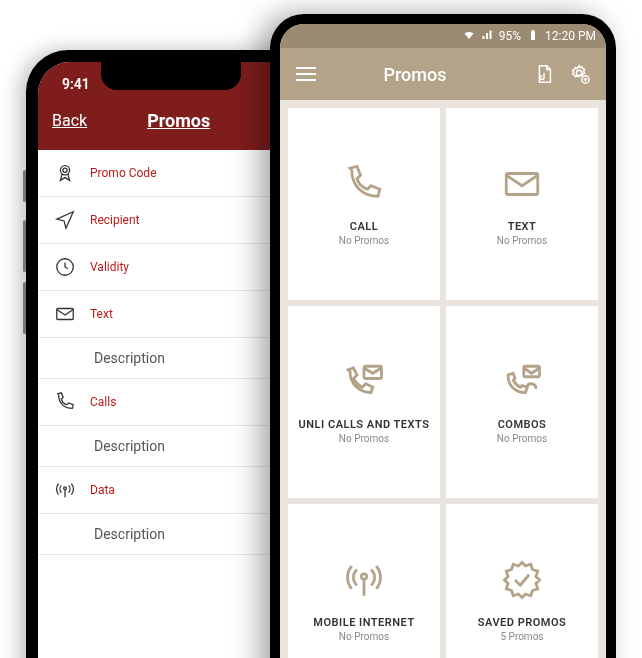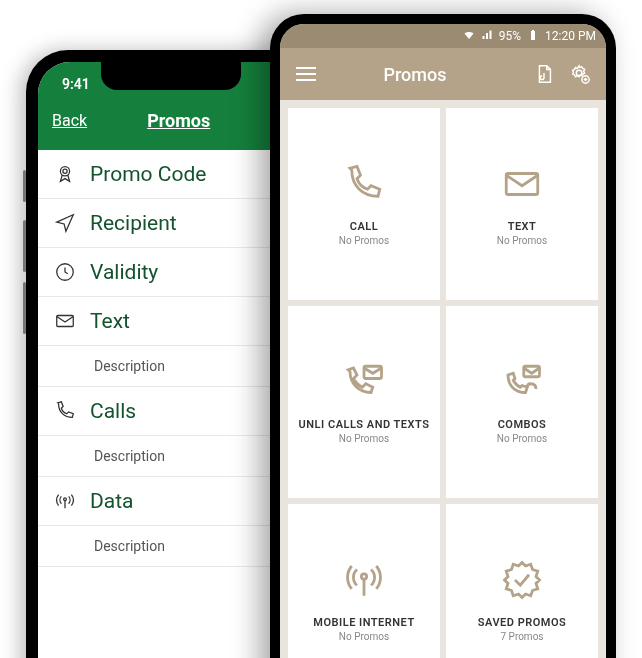"9:41" .ios-header { background: #15803d -> #7f1d1d }
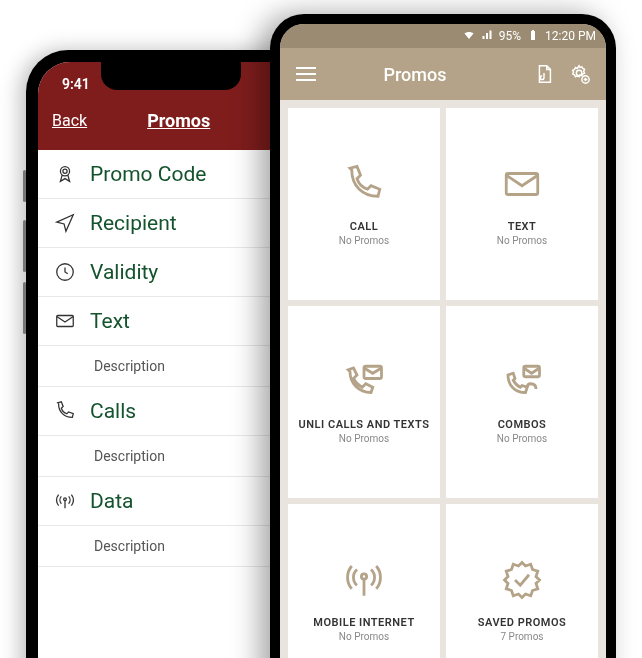"Promo Code" .ios-row { color: #14532d -> #b91c1c; font-size: 21px -> 12px }
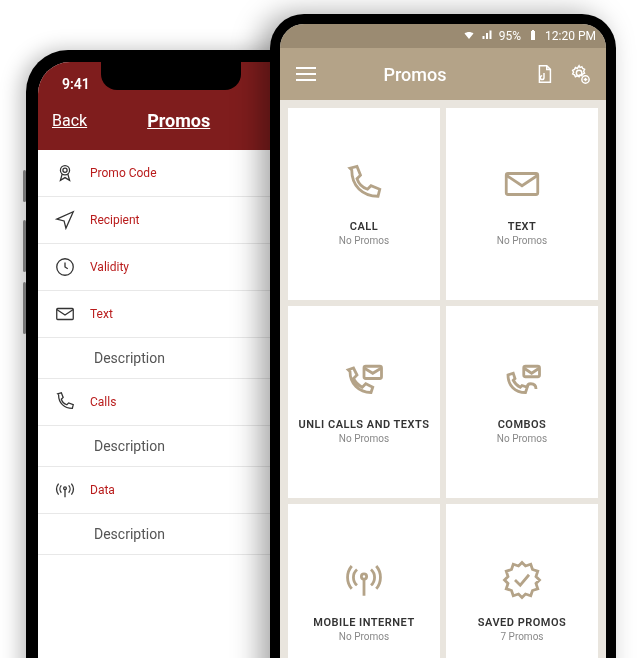"7 Promos" div.tile-sub { text: 7 -> 5 }
